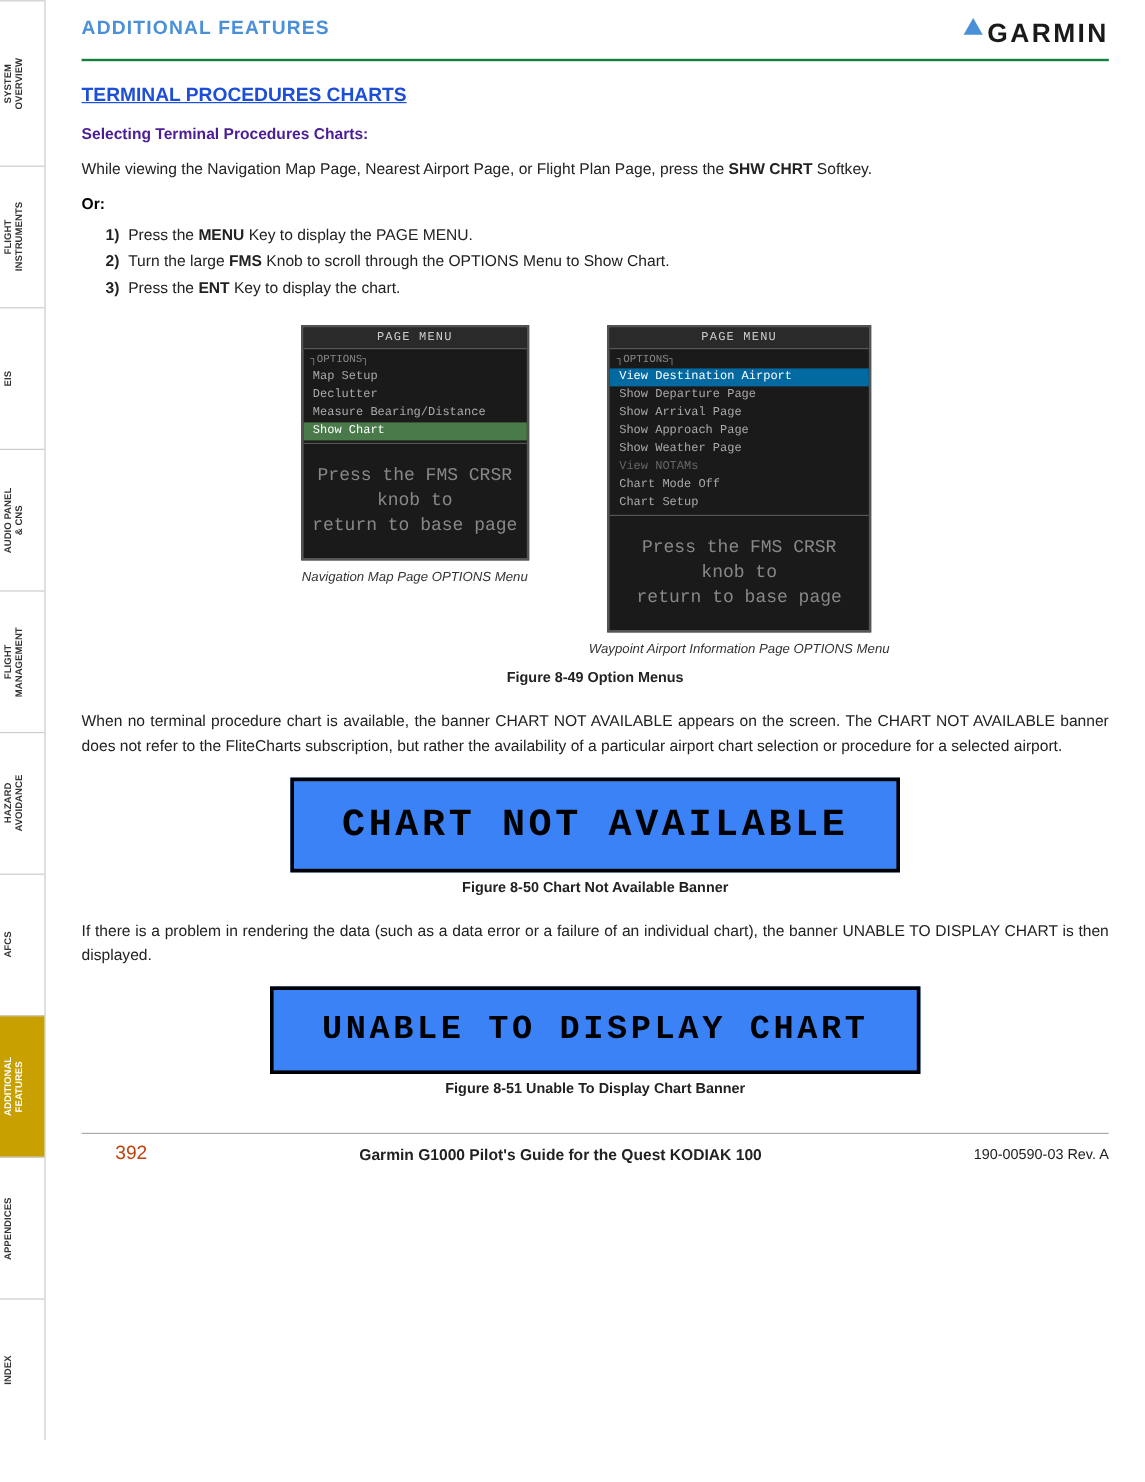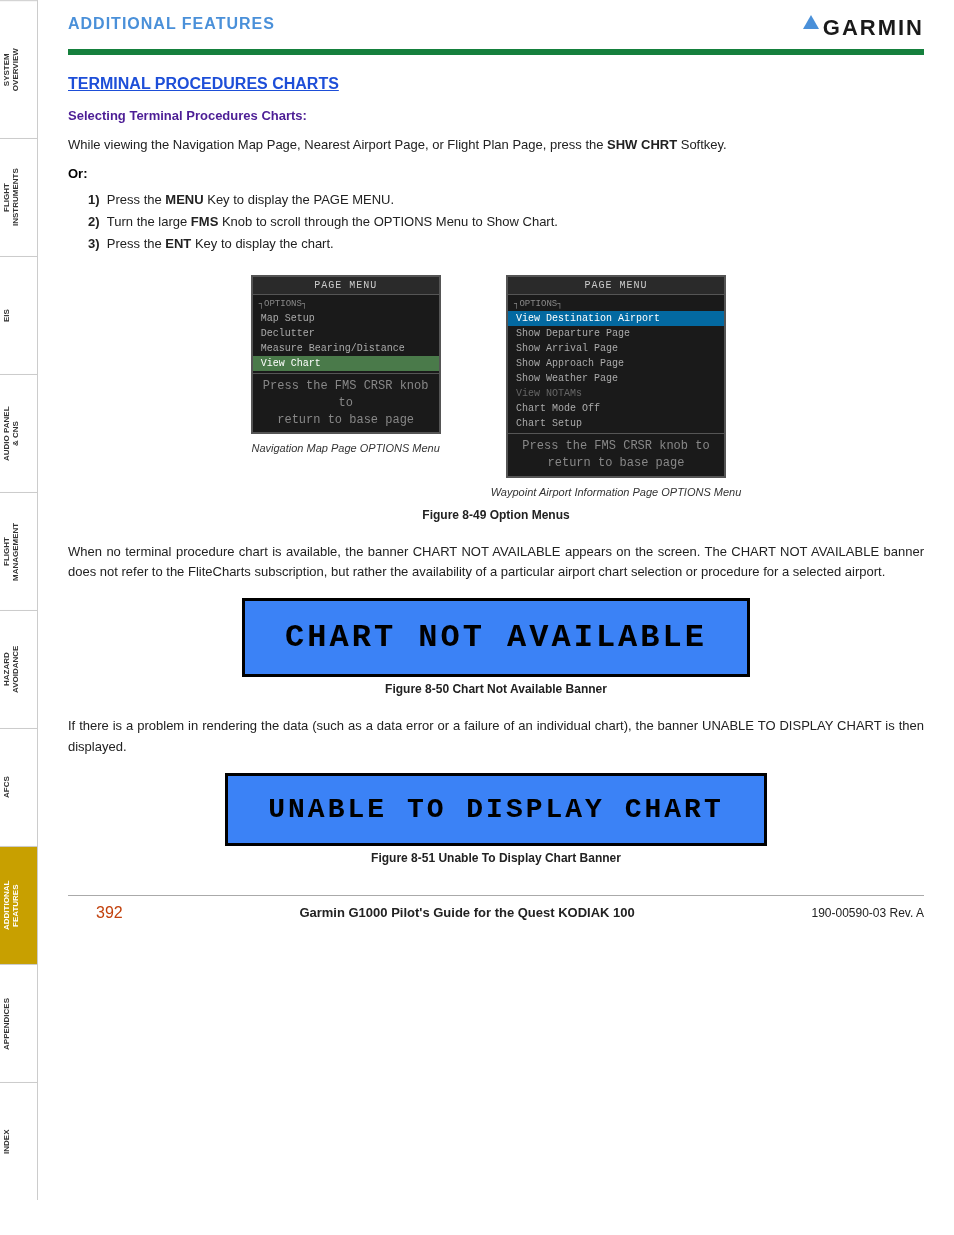"ADDITIONAL FEATURES" .page-header { border-bottom: 6px solid #15803d -> 2px solid #15803d }
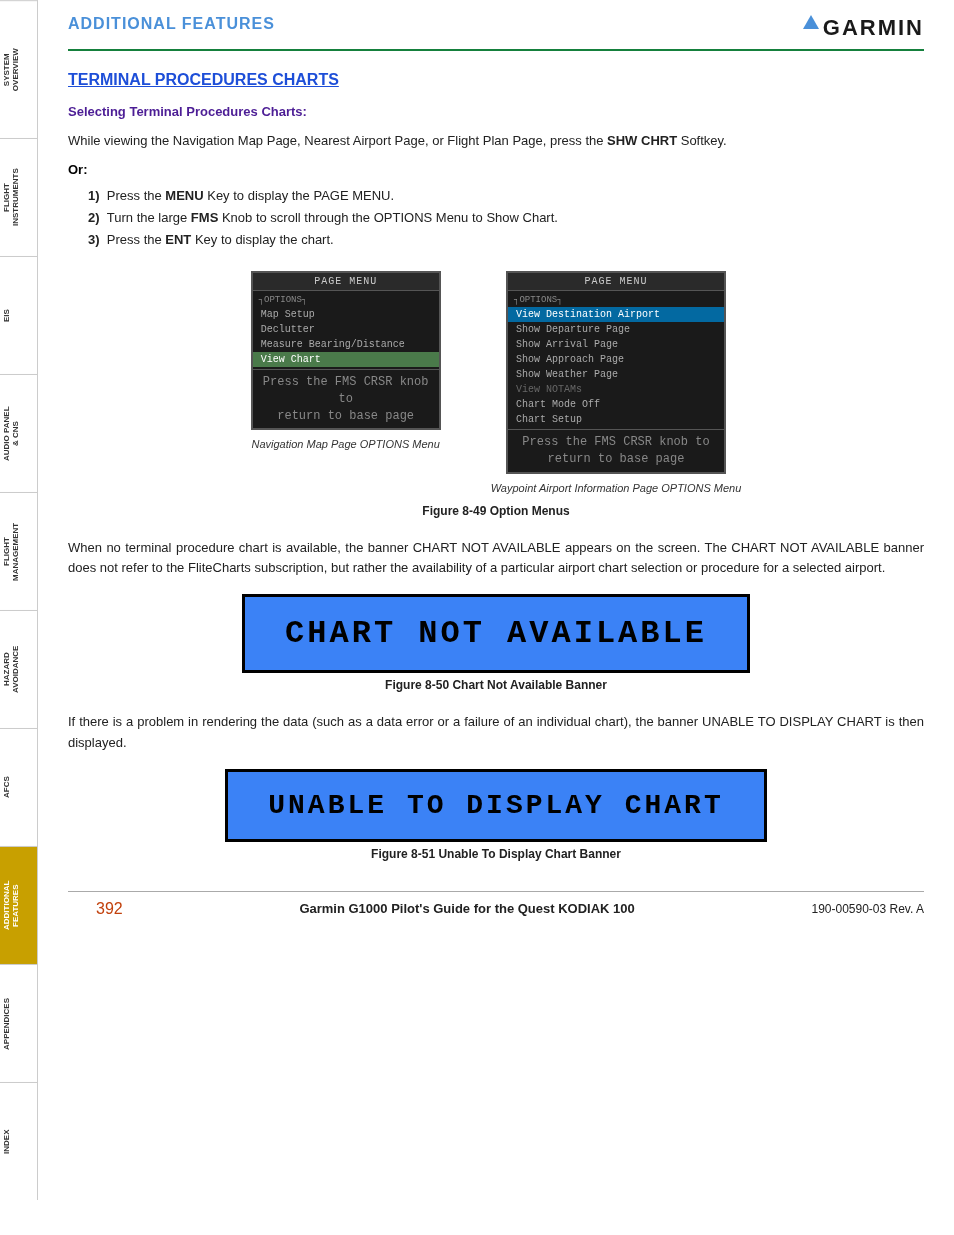"View Chart" div.page-menu-item { text: View -> Show }
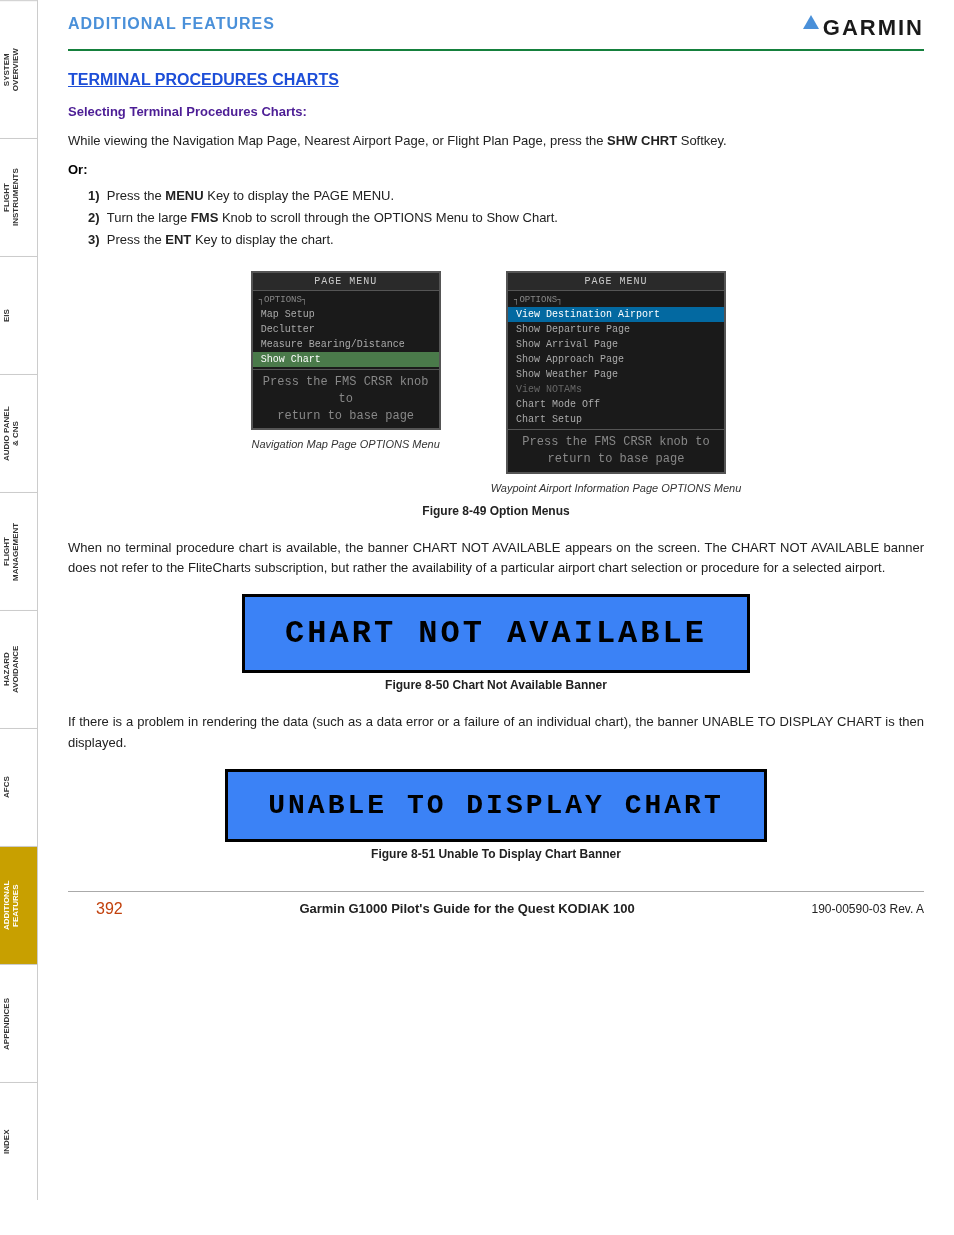"Press the FMS CRSR knob" .page-menu-footer { font-size: 12px -> 15px; padding: 4px 6px -> 16px 6px }
